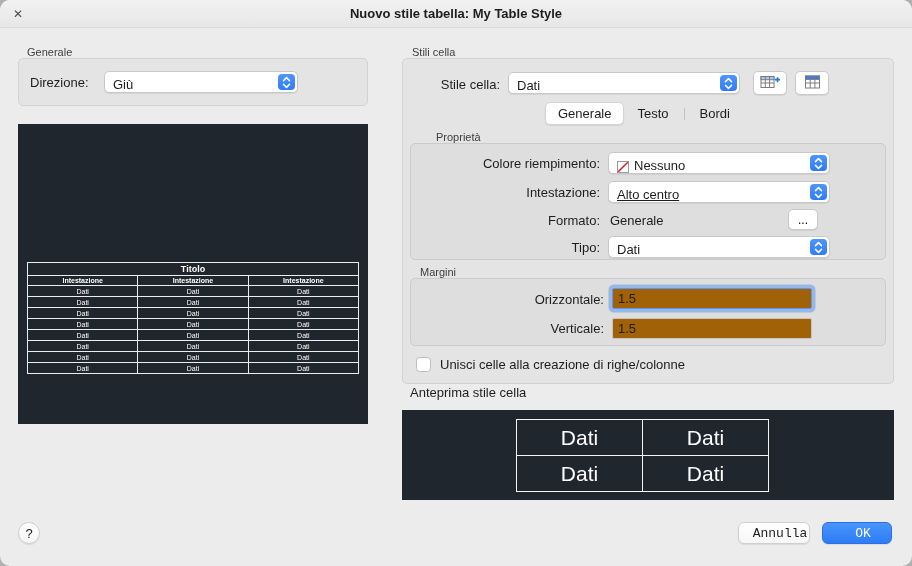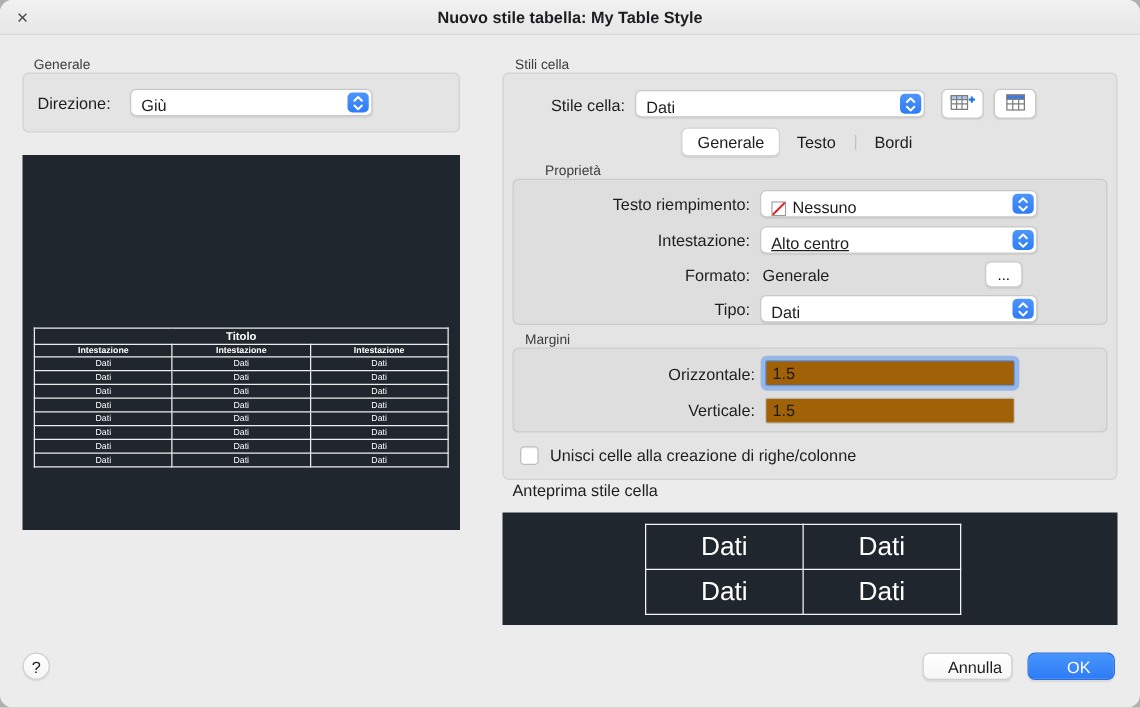"Testo riempimento:" div.form-label { text: Testo -> Colore }
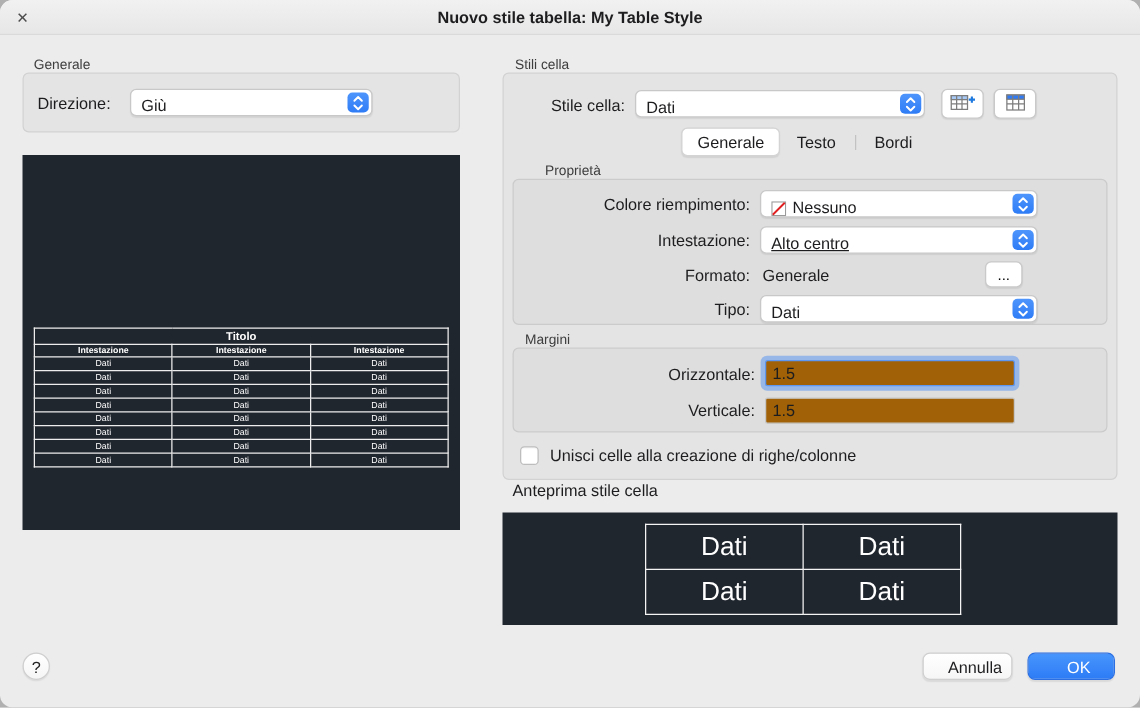"Annulla" .push-btn { font-family: Liberation Sans, sans-serif -> Liberation Mono, monospace }
